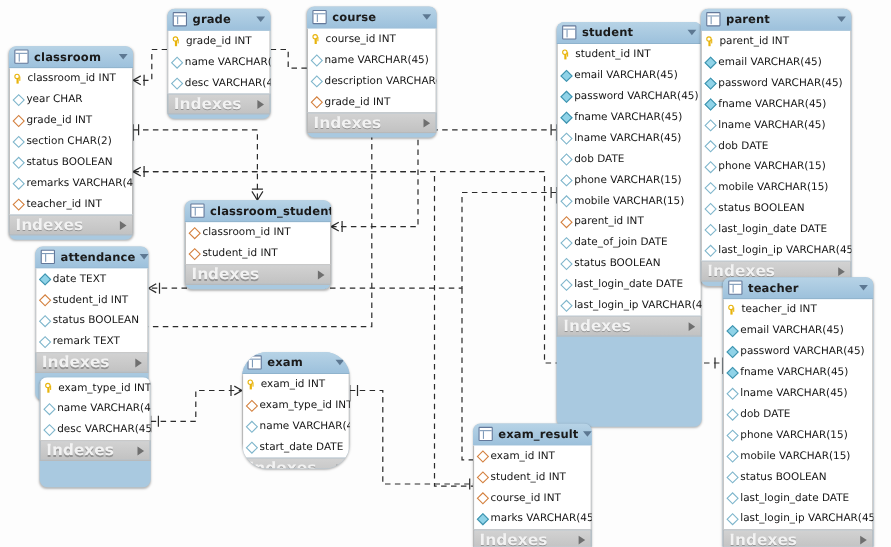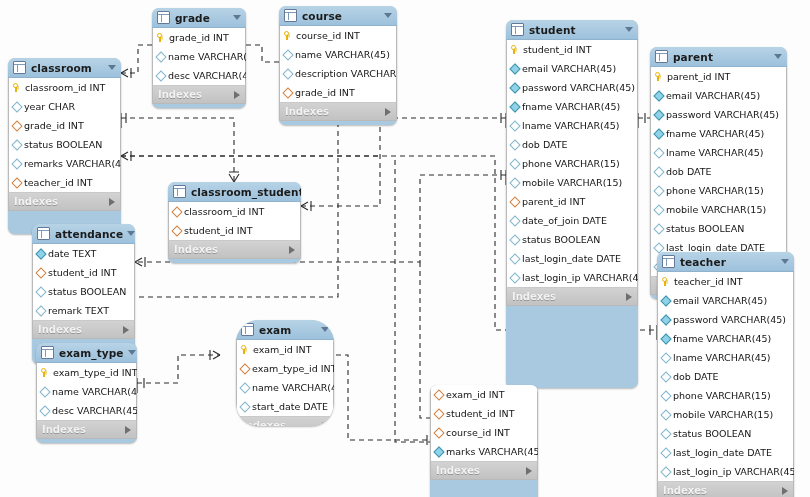"parent" div.table { left: 650px -> 637px; margin-top: 39px -> none }
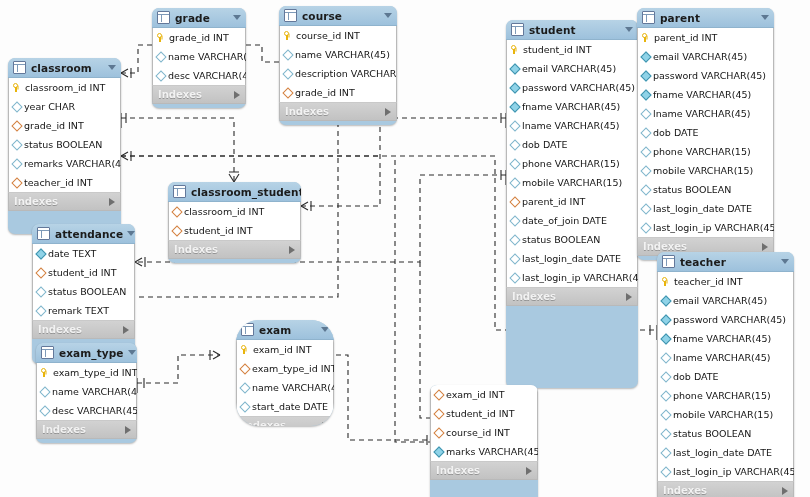"classroom" div.table { margin-top: 16px -> none }
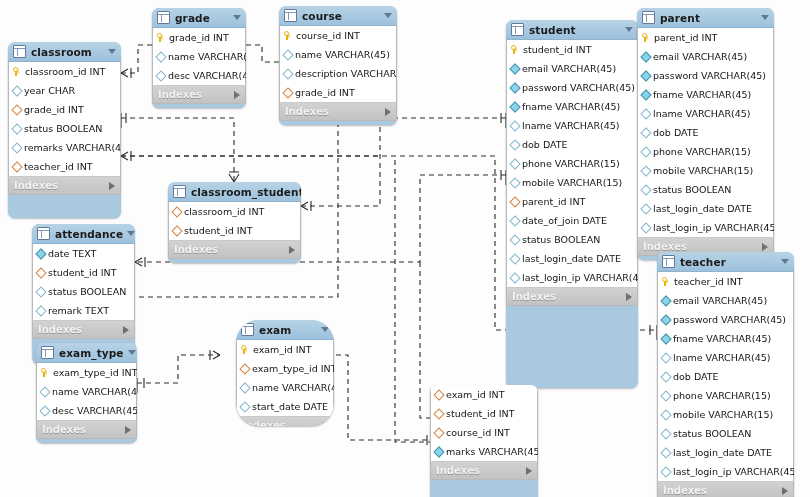"Indexes" .flabel { font-size: 10px -> 14px }
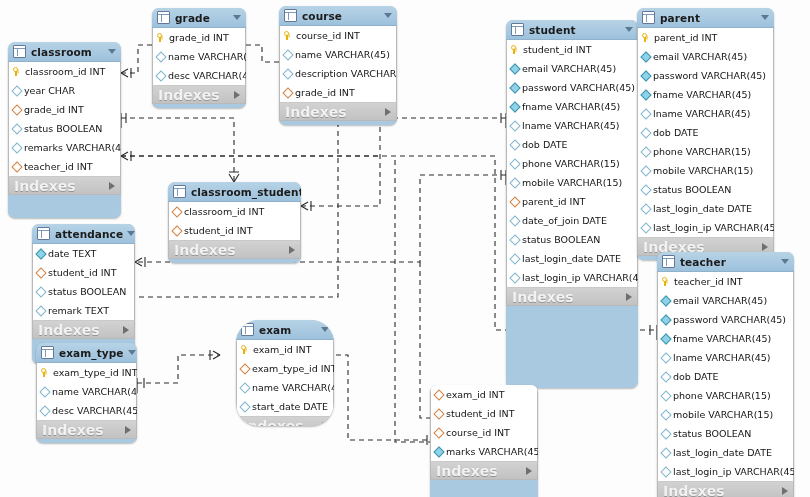"section CHAR(2)" div.col { html: none -> <div> <span></span> <span>section CHAR(2)</span> </div> }
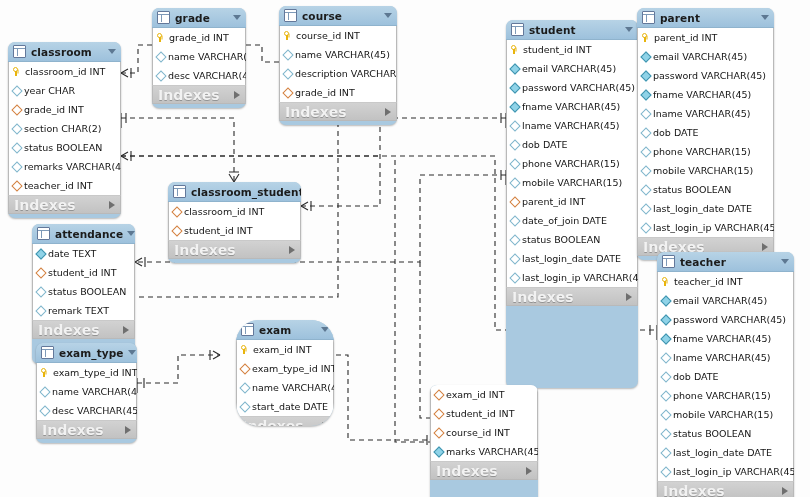"exam" div.table { left: 236px -> 220px }
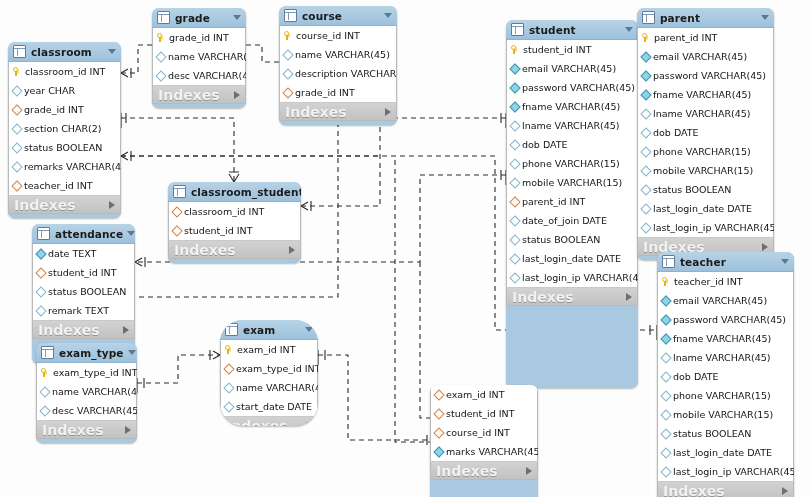"exam_type" div.thead { html: <div> <span></span> <span>exam_type</span> <span></span> </div> -> none }
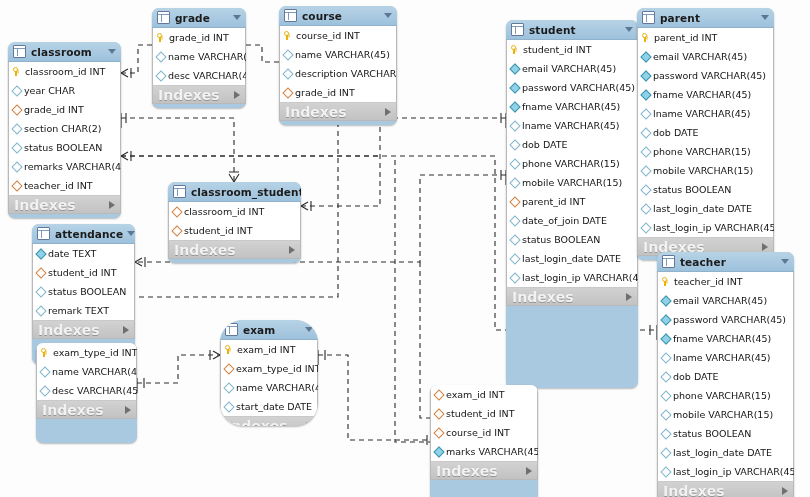"exam_result" div.thead { html: none -> <div> <span></span> <span>exam_result</span> <span></span> </div> }
